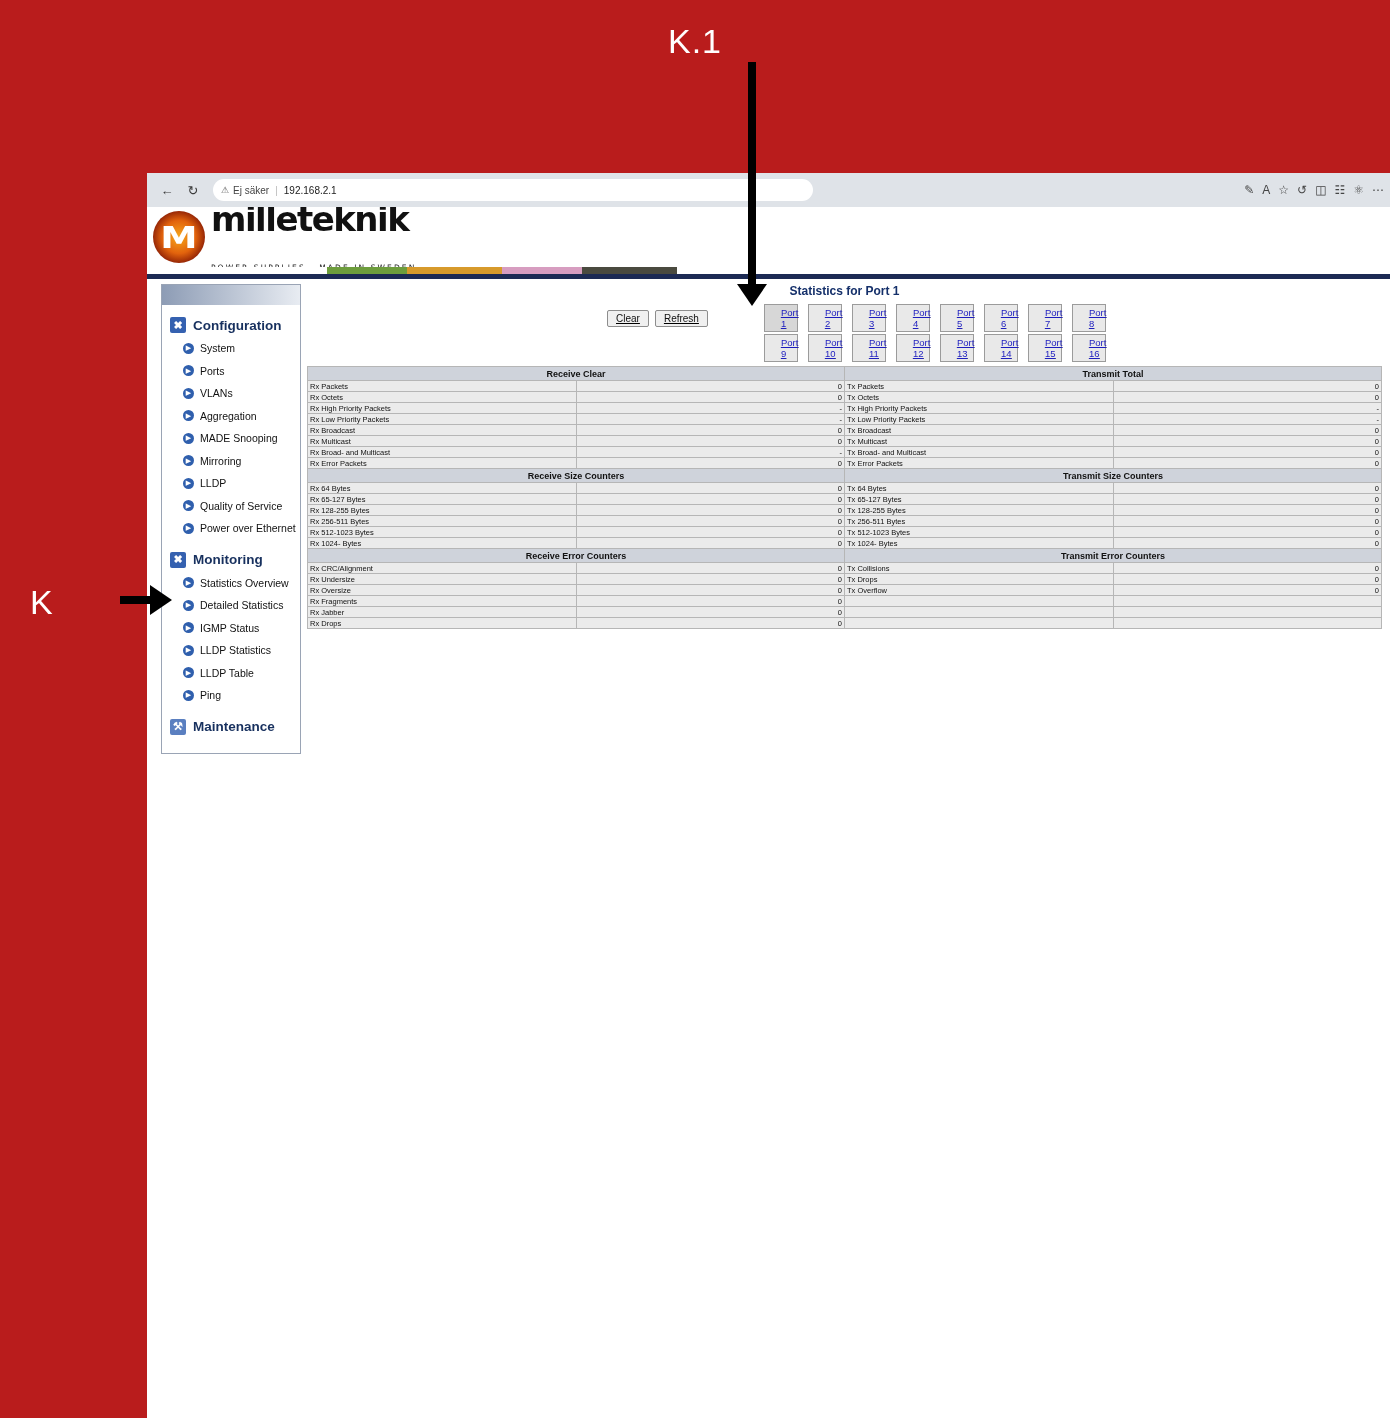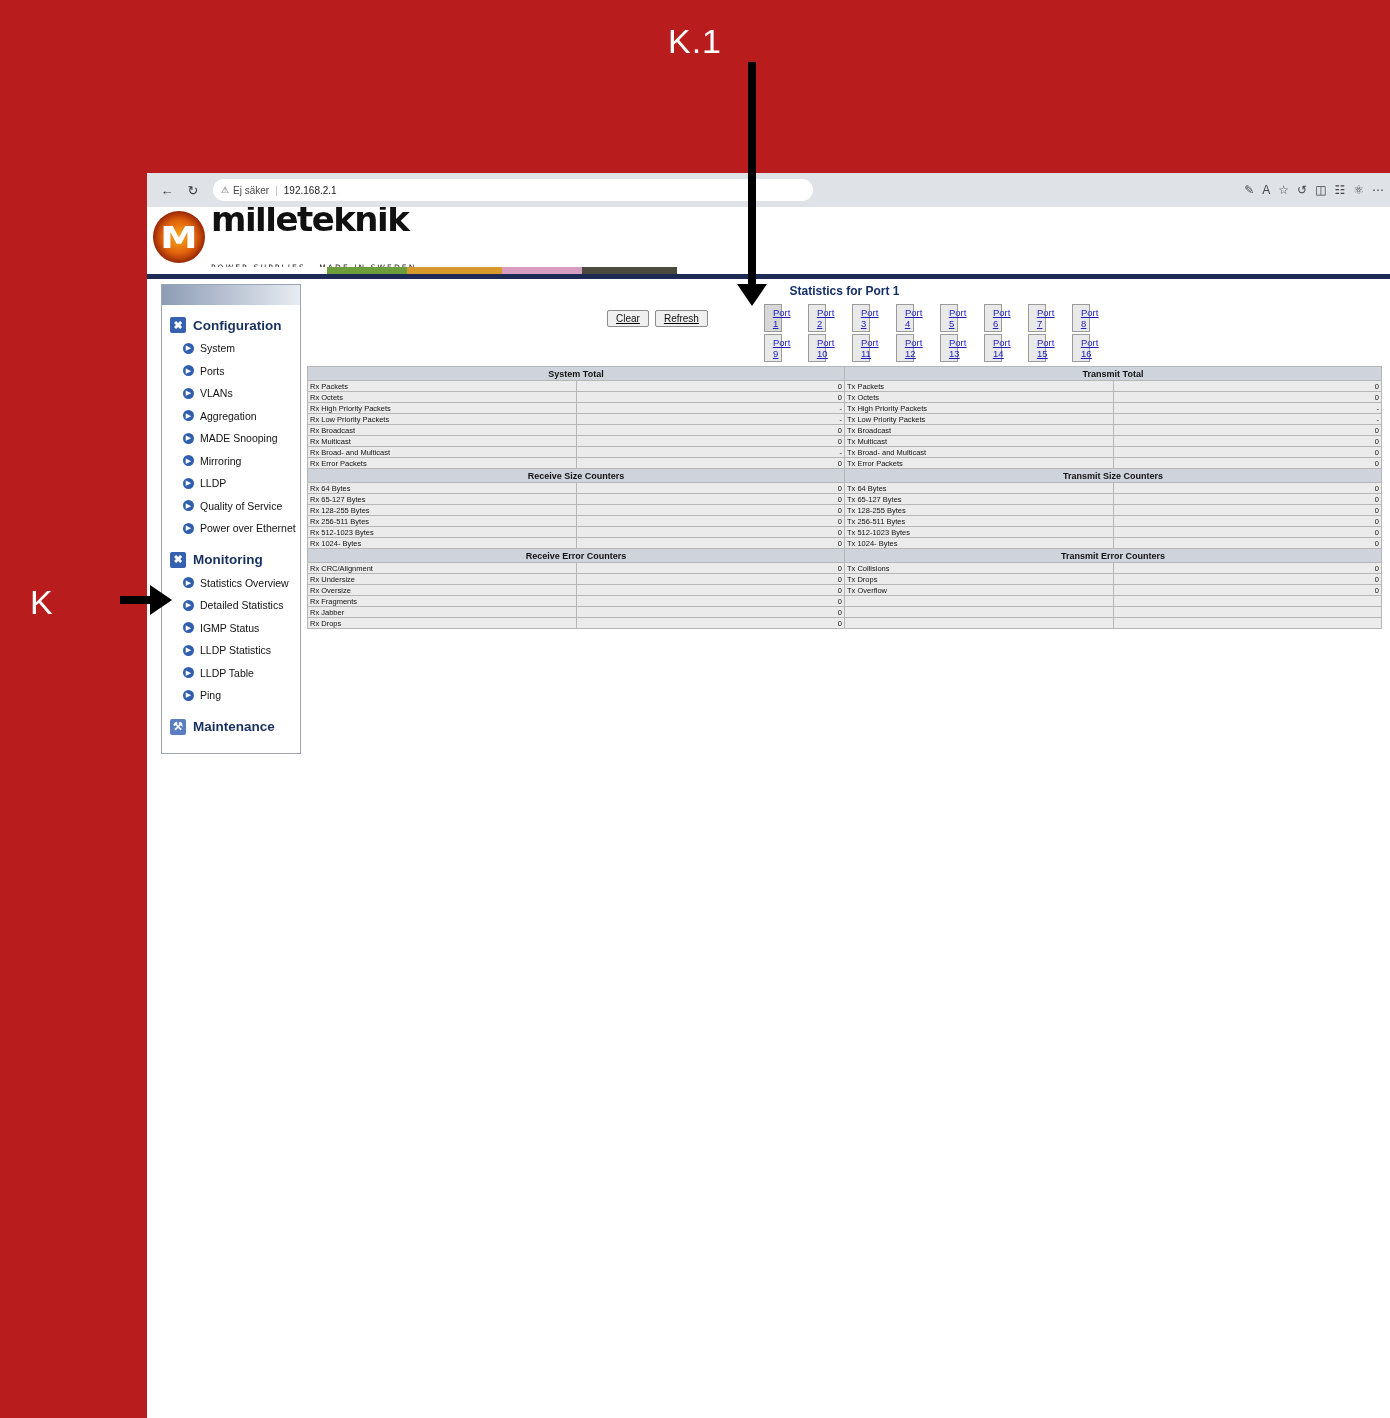"Port 1" .port-cell { padding: 2px 8px -> 2px 16px }
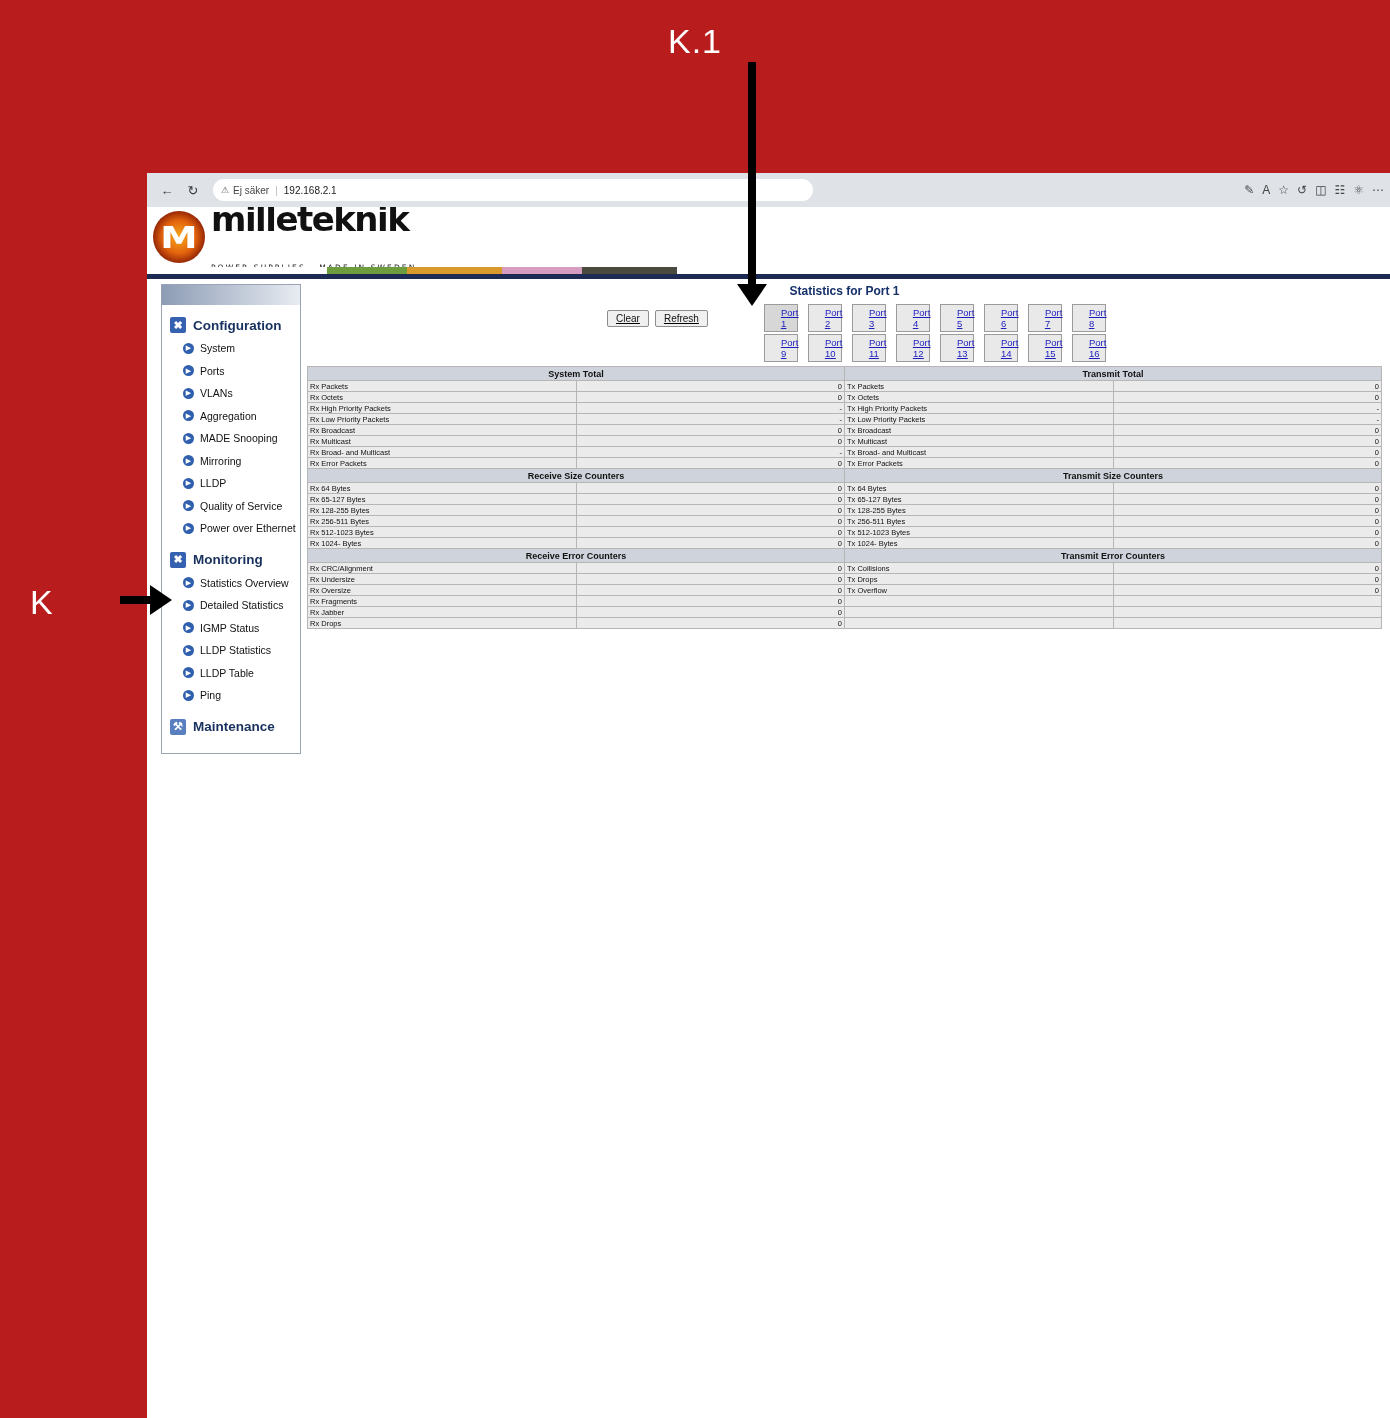"System Total" td.grp-head { text: System Total -> Receive Clear }
